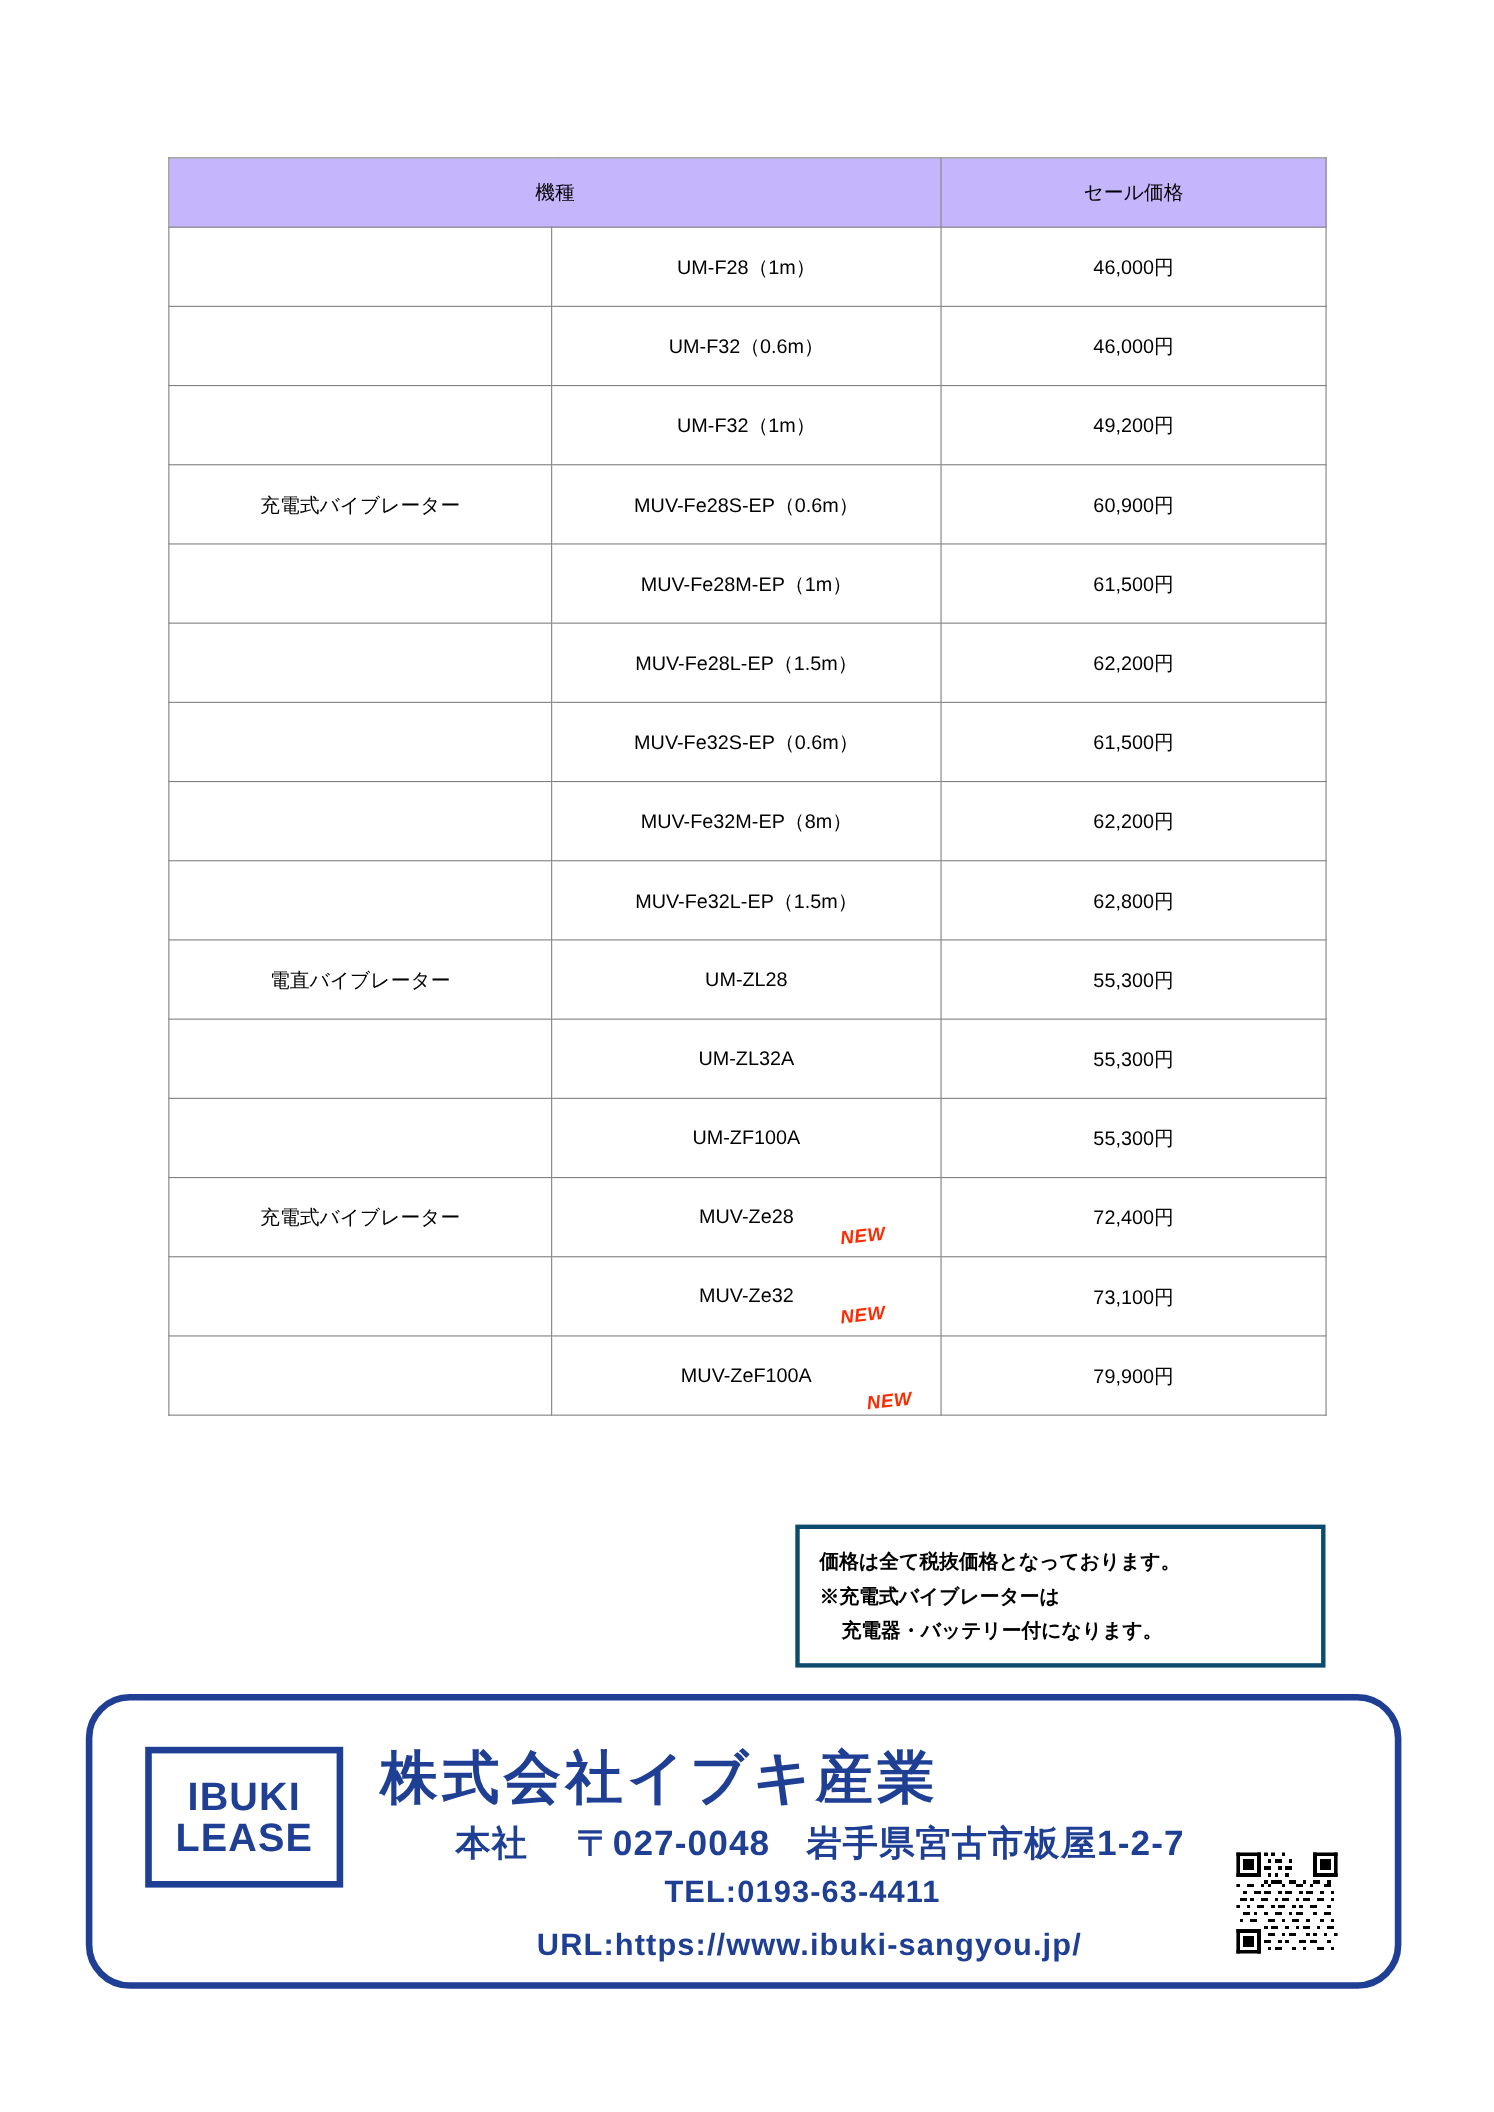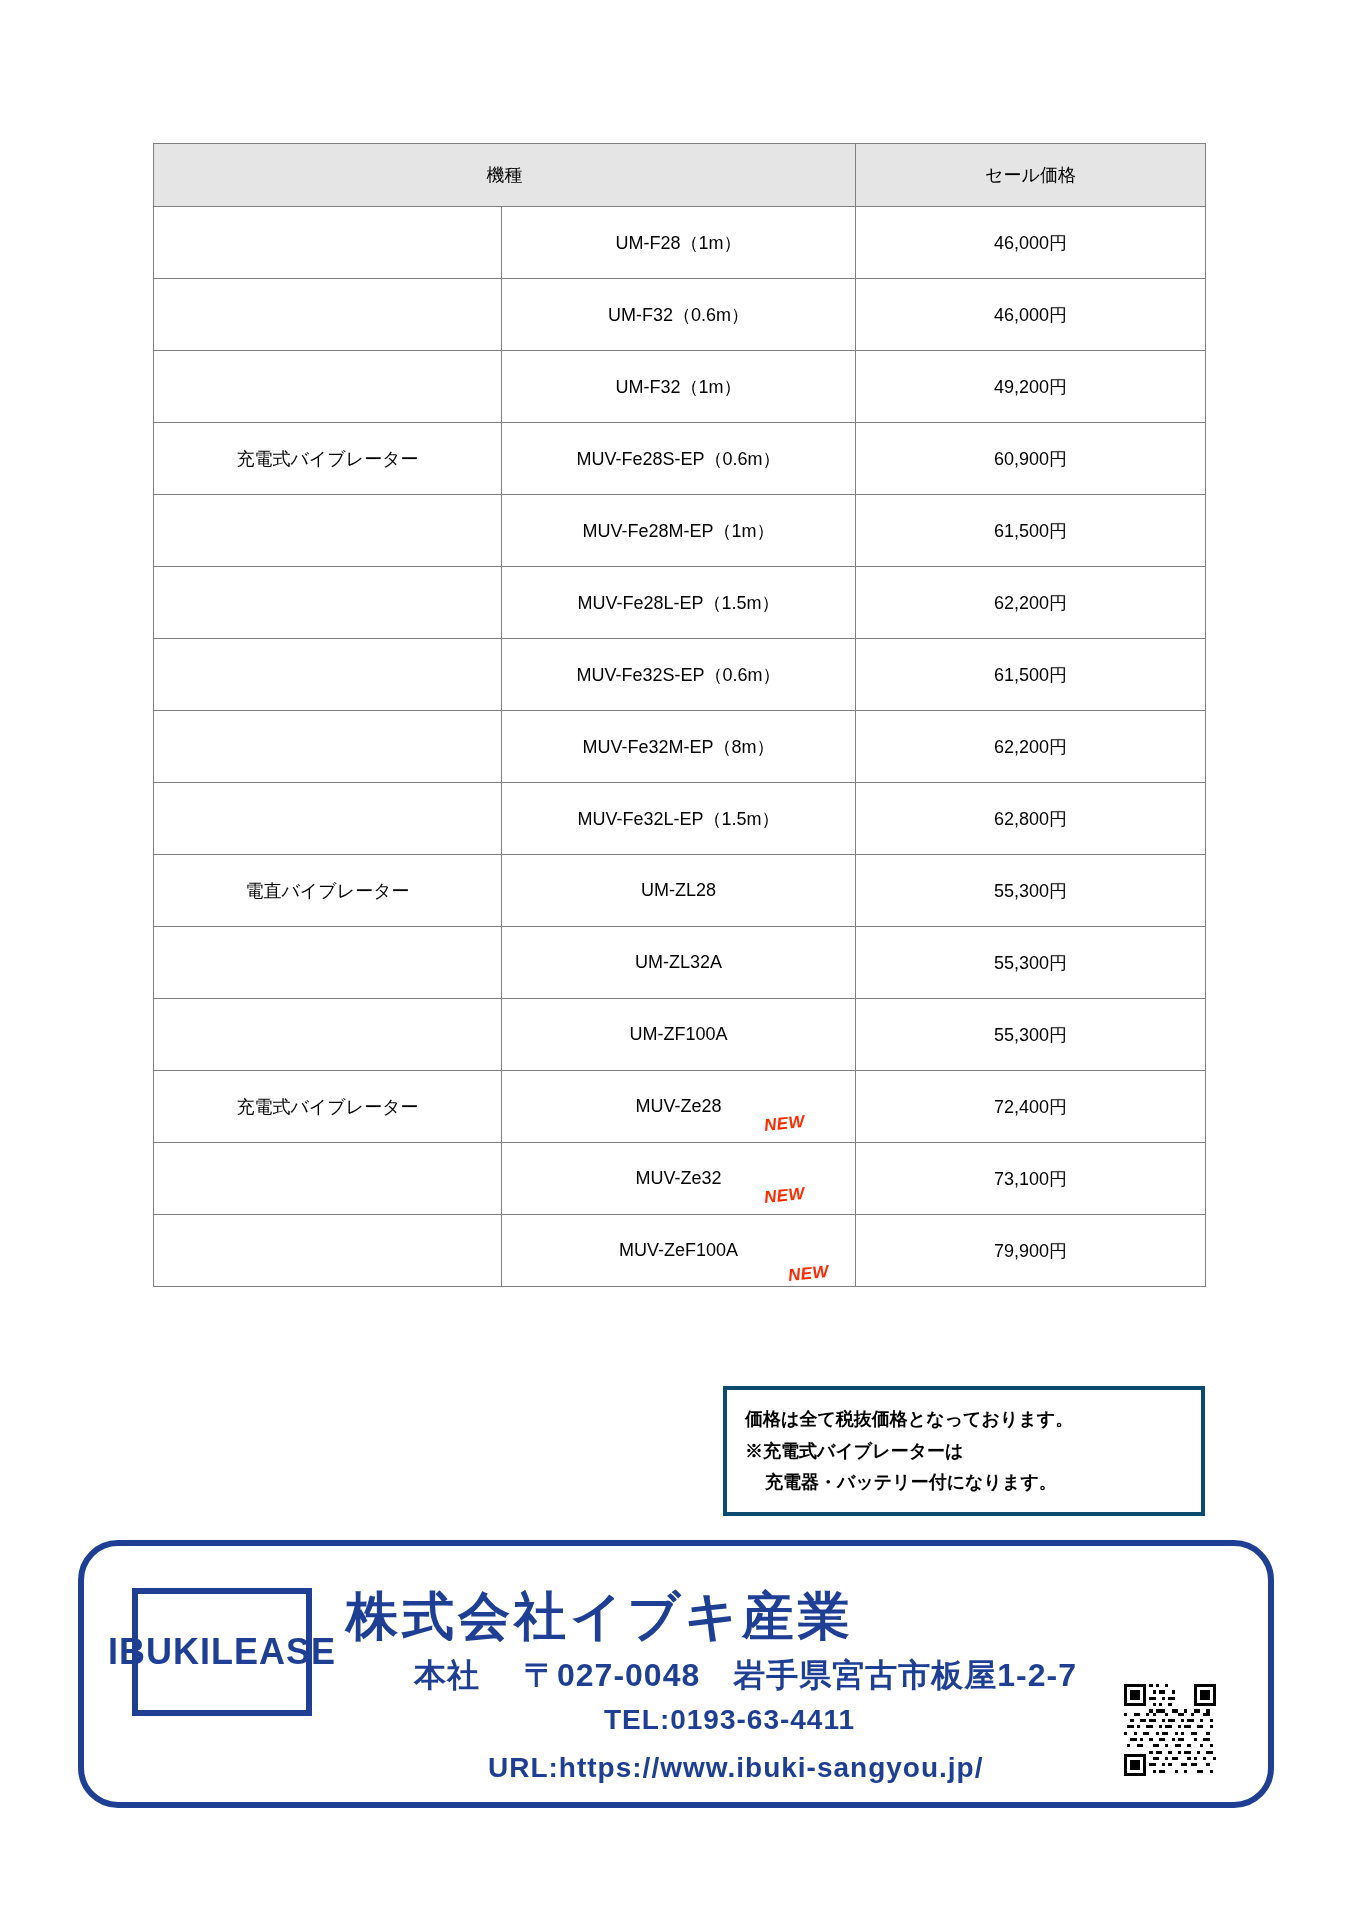"機種" table.price-table thead th { background: #e5e5e5 -> #c4b5fd }
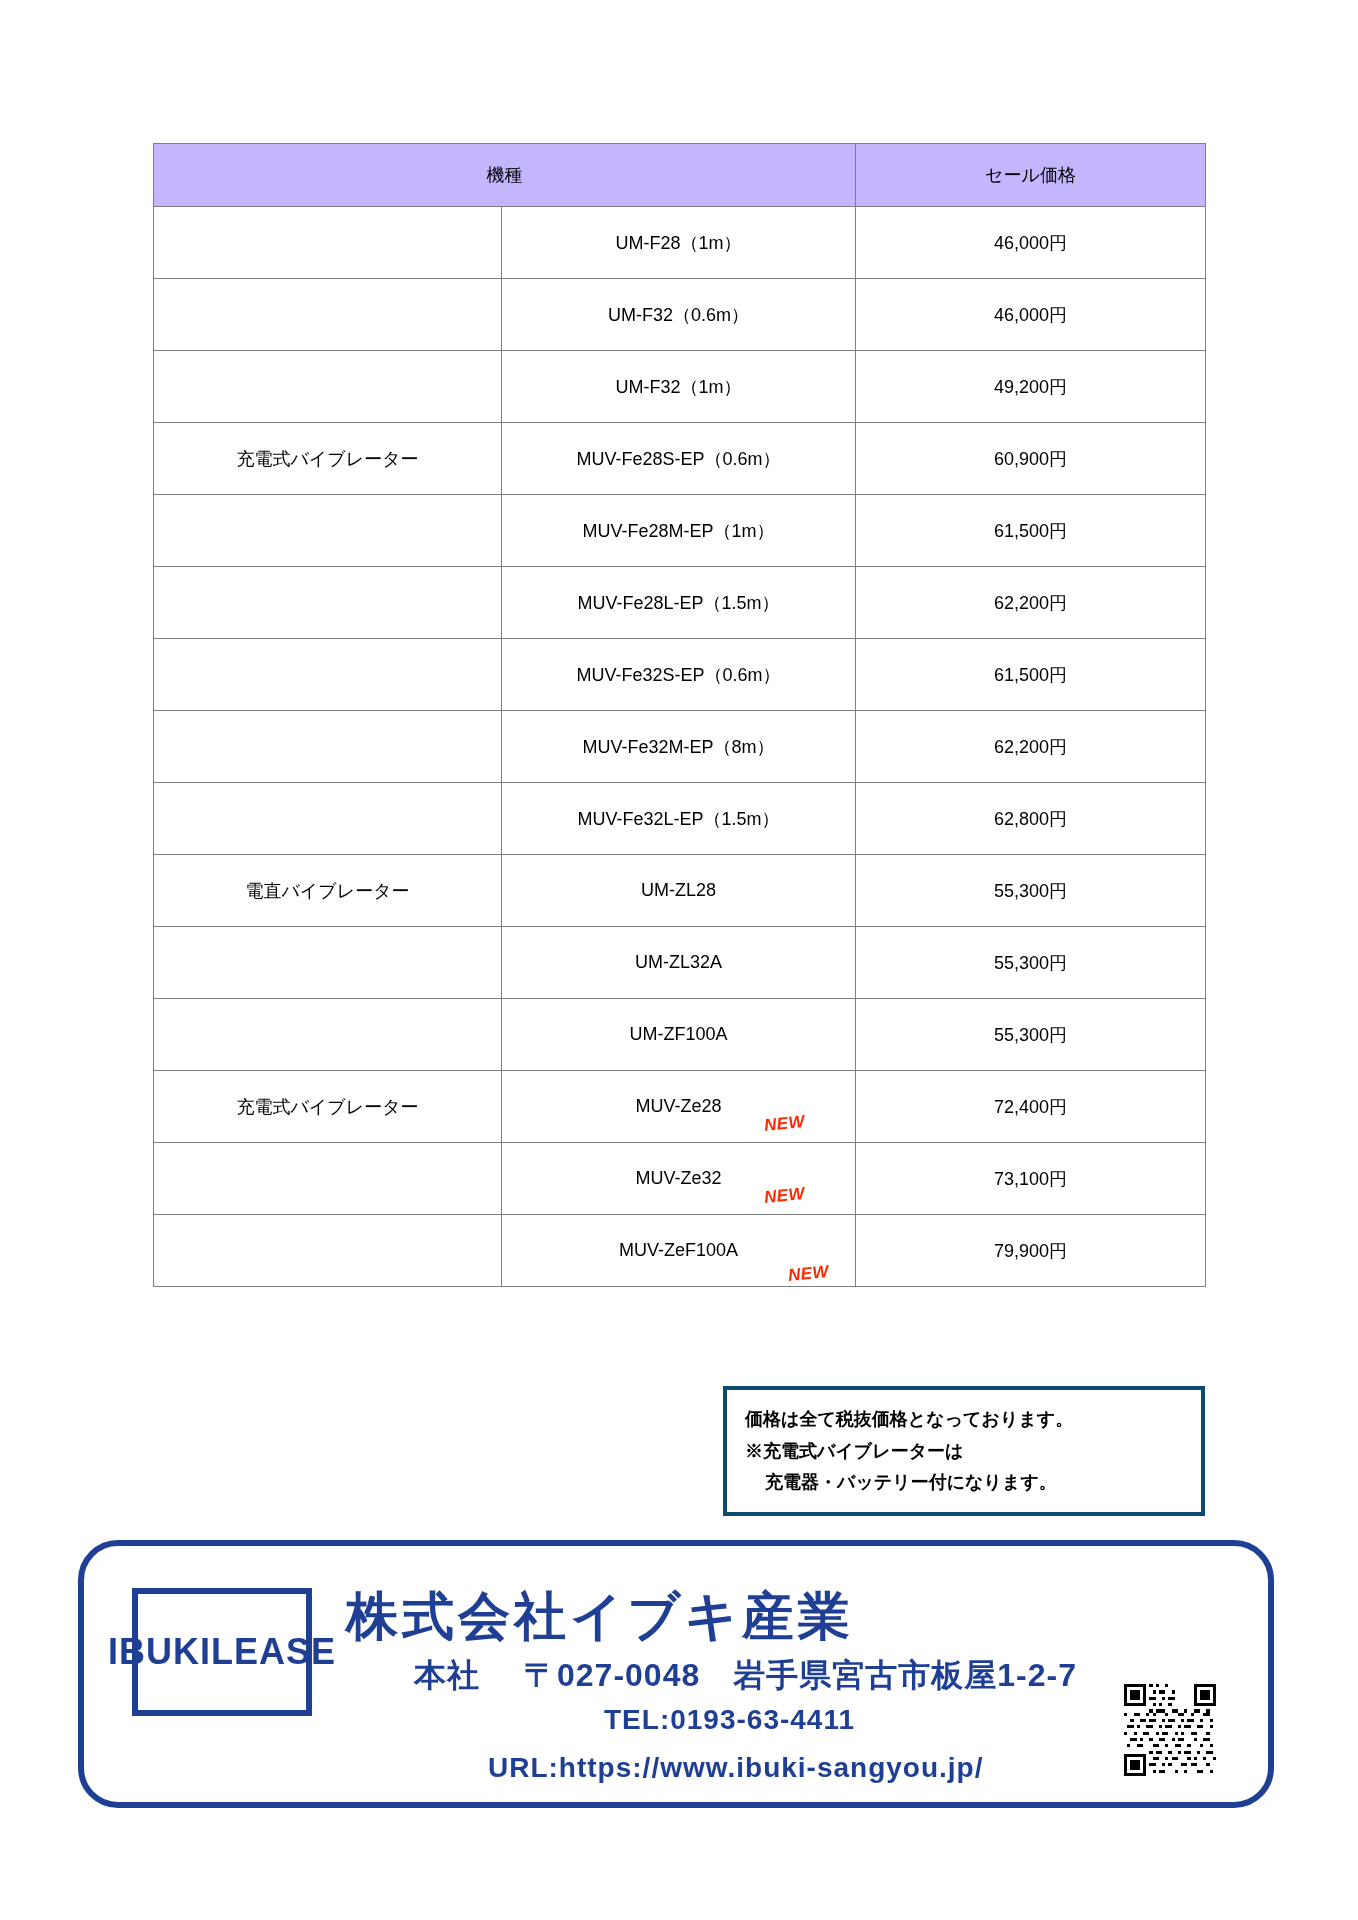"IBUKI" .logo { flex-direction: row -> column }
